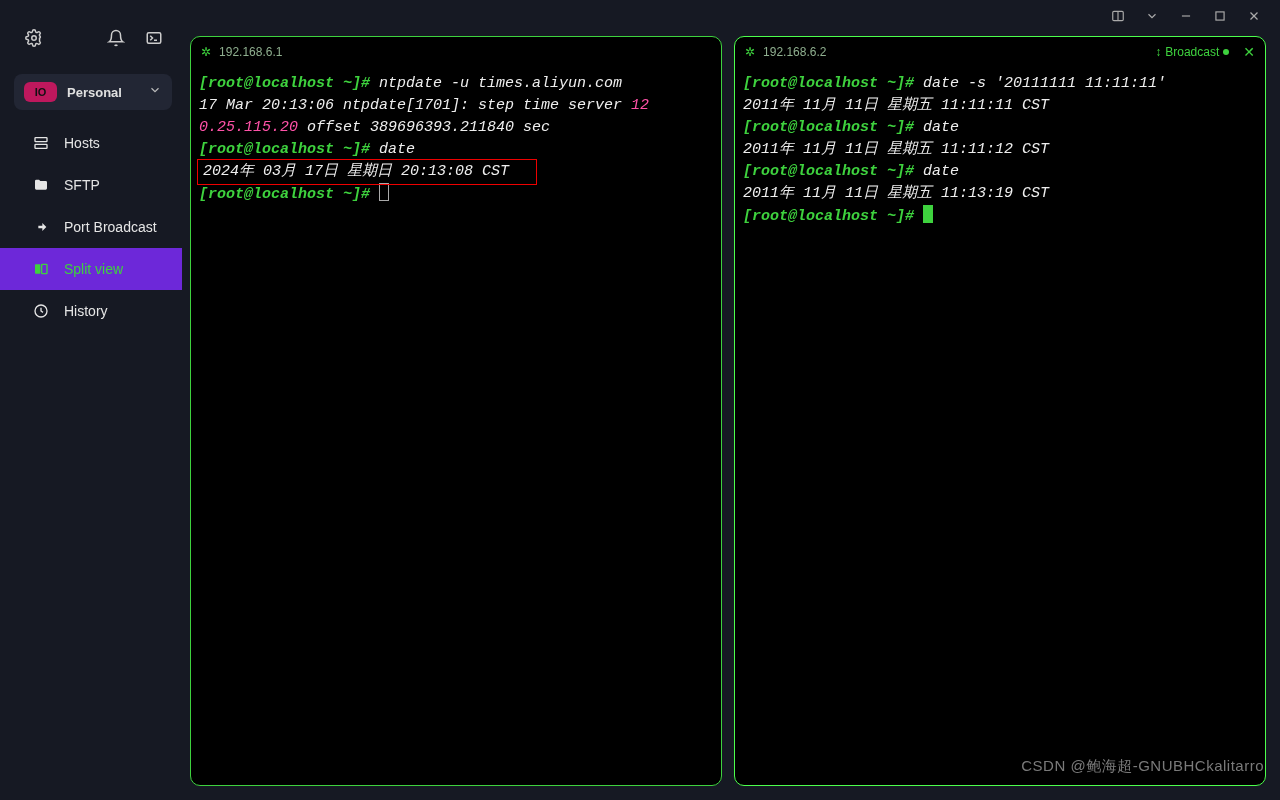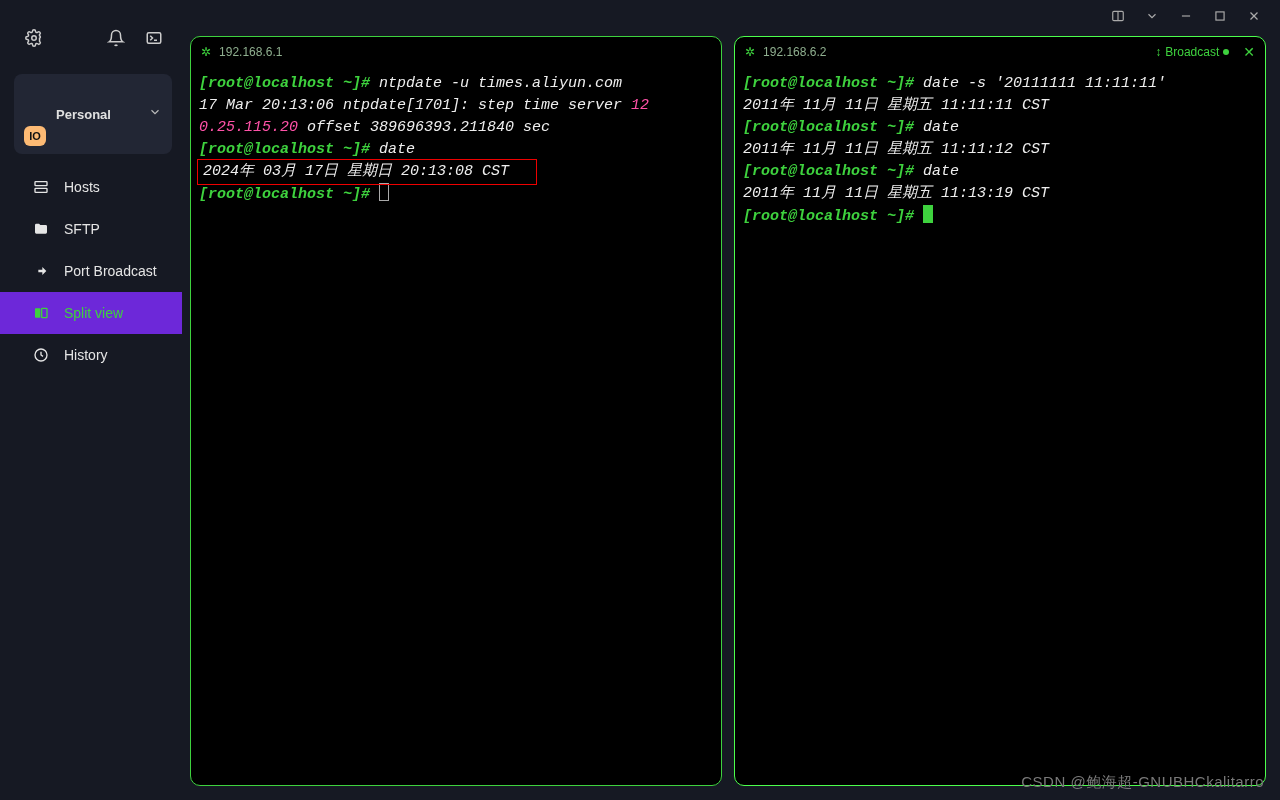"IO" .wschip .badge { background: #fdba74 -> #be185d; margin-top: 44px -> none; width: 22px -> 33px }
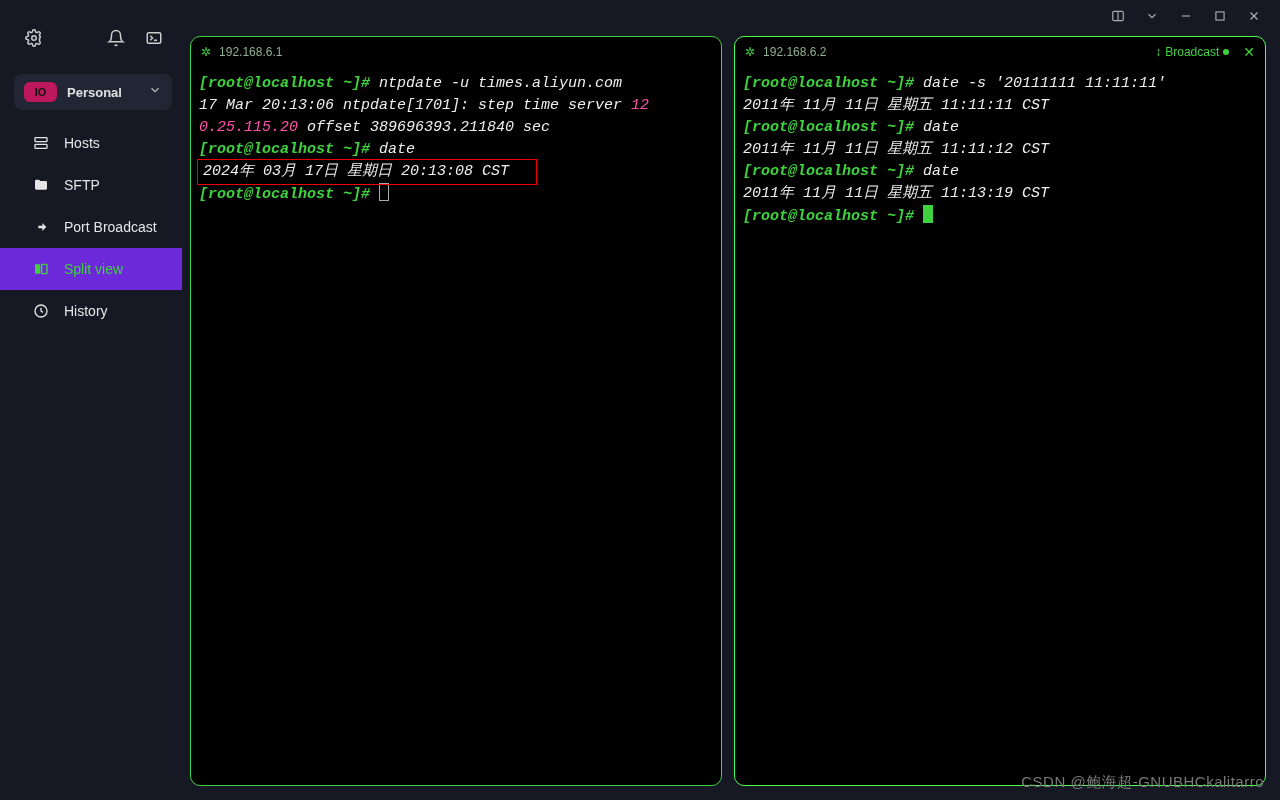"CSDN @鲍海超-GNUBHCkalitarro" .watermark { bottom: 8px -> 24px }
